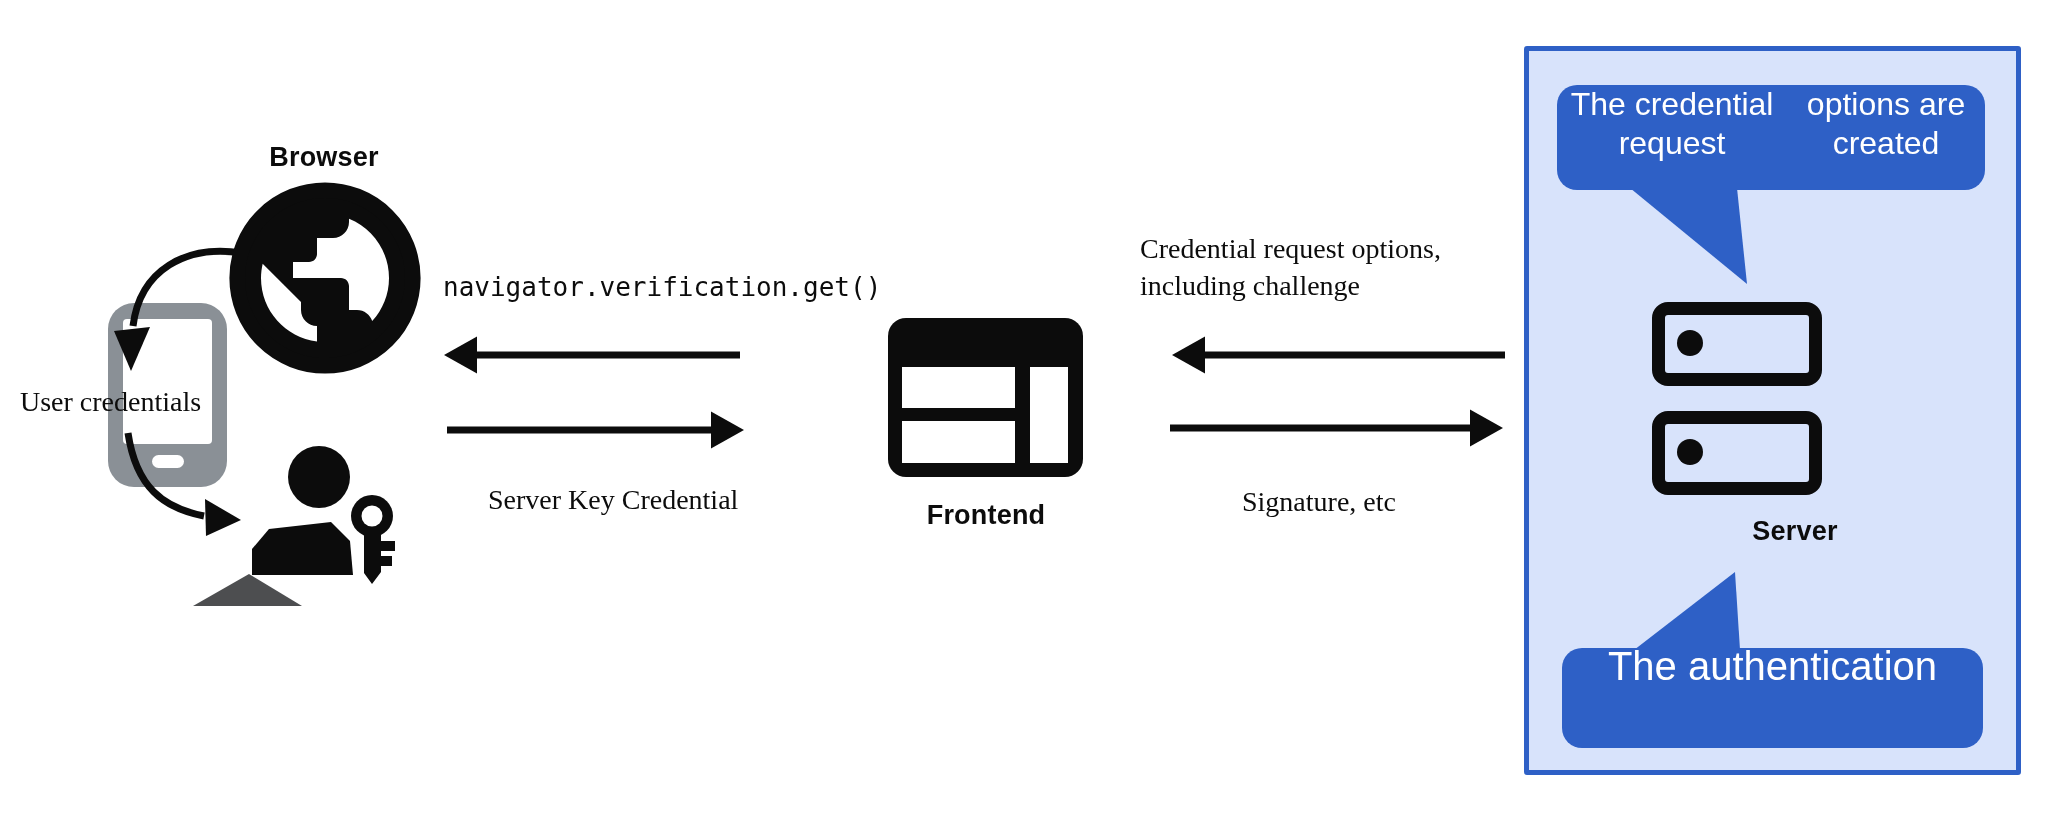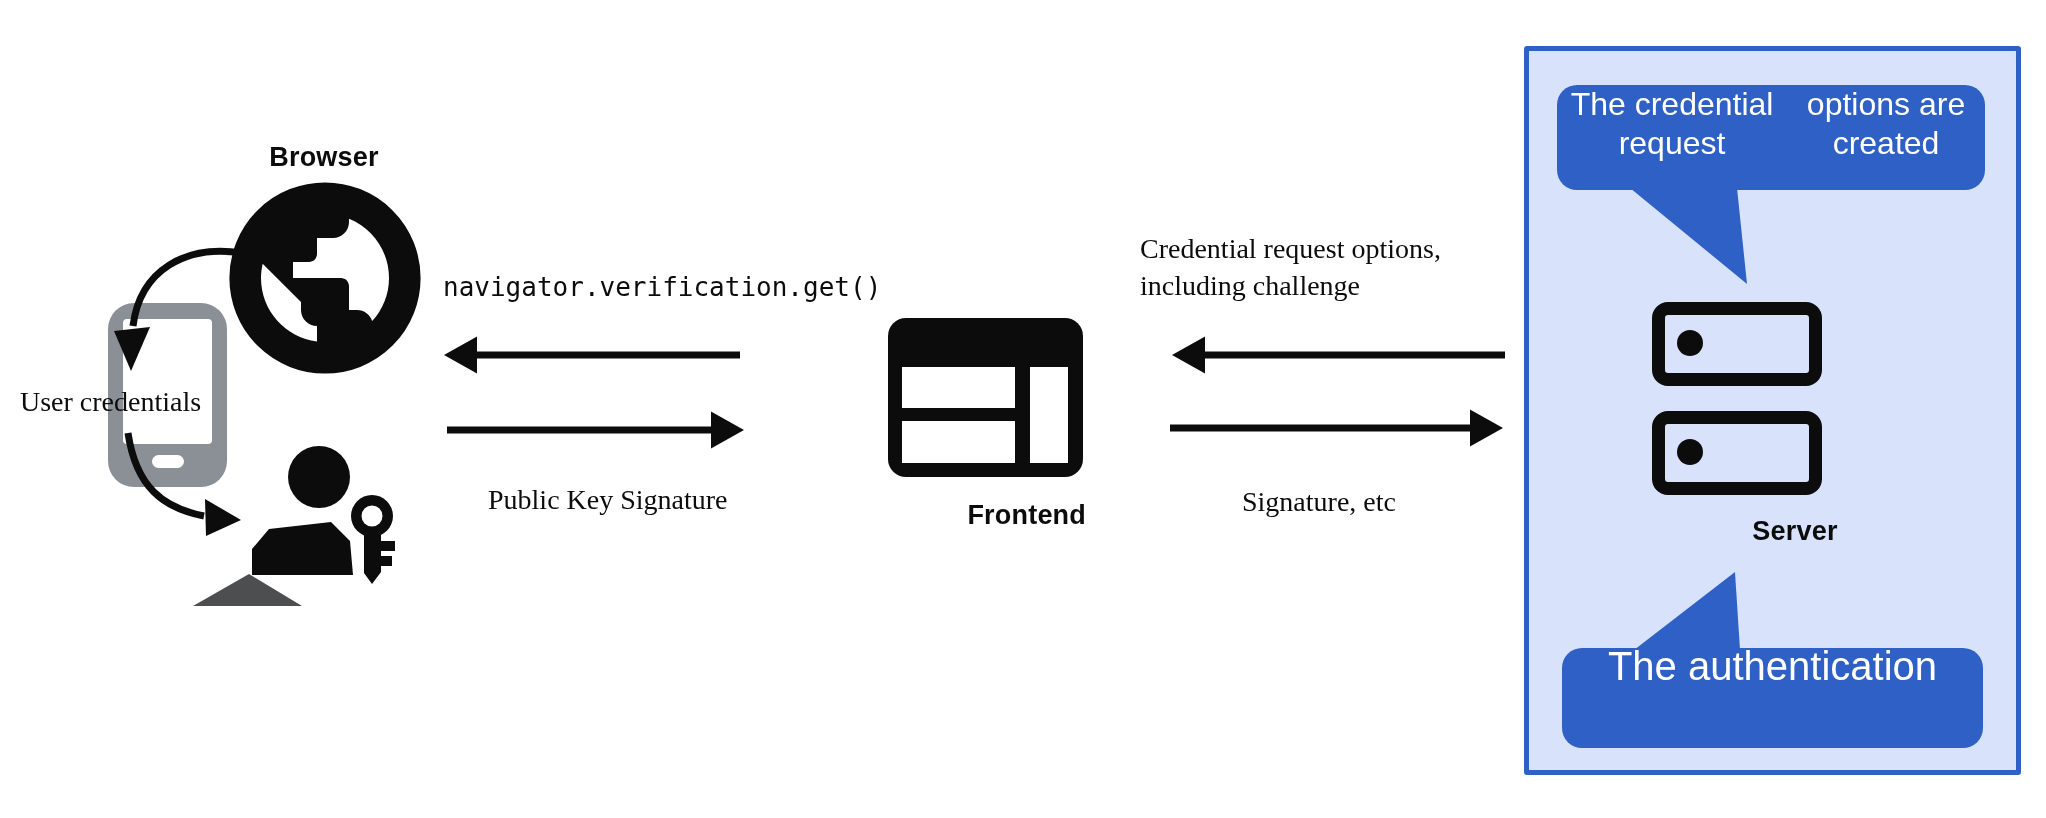"Public Key Signature" div.abs { text: Public Key Signature -> Server Key Credential }
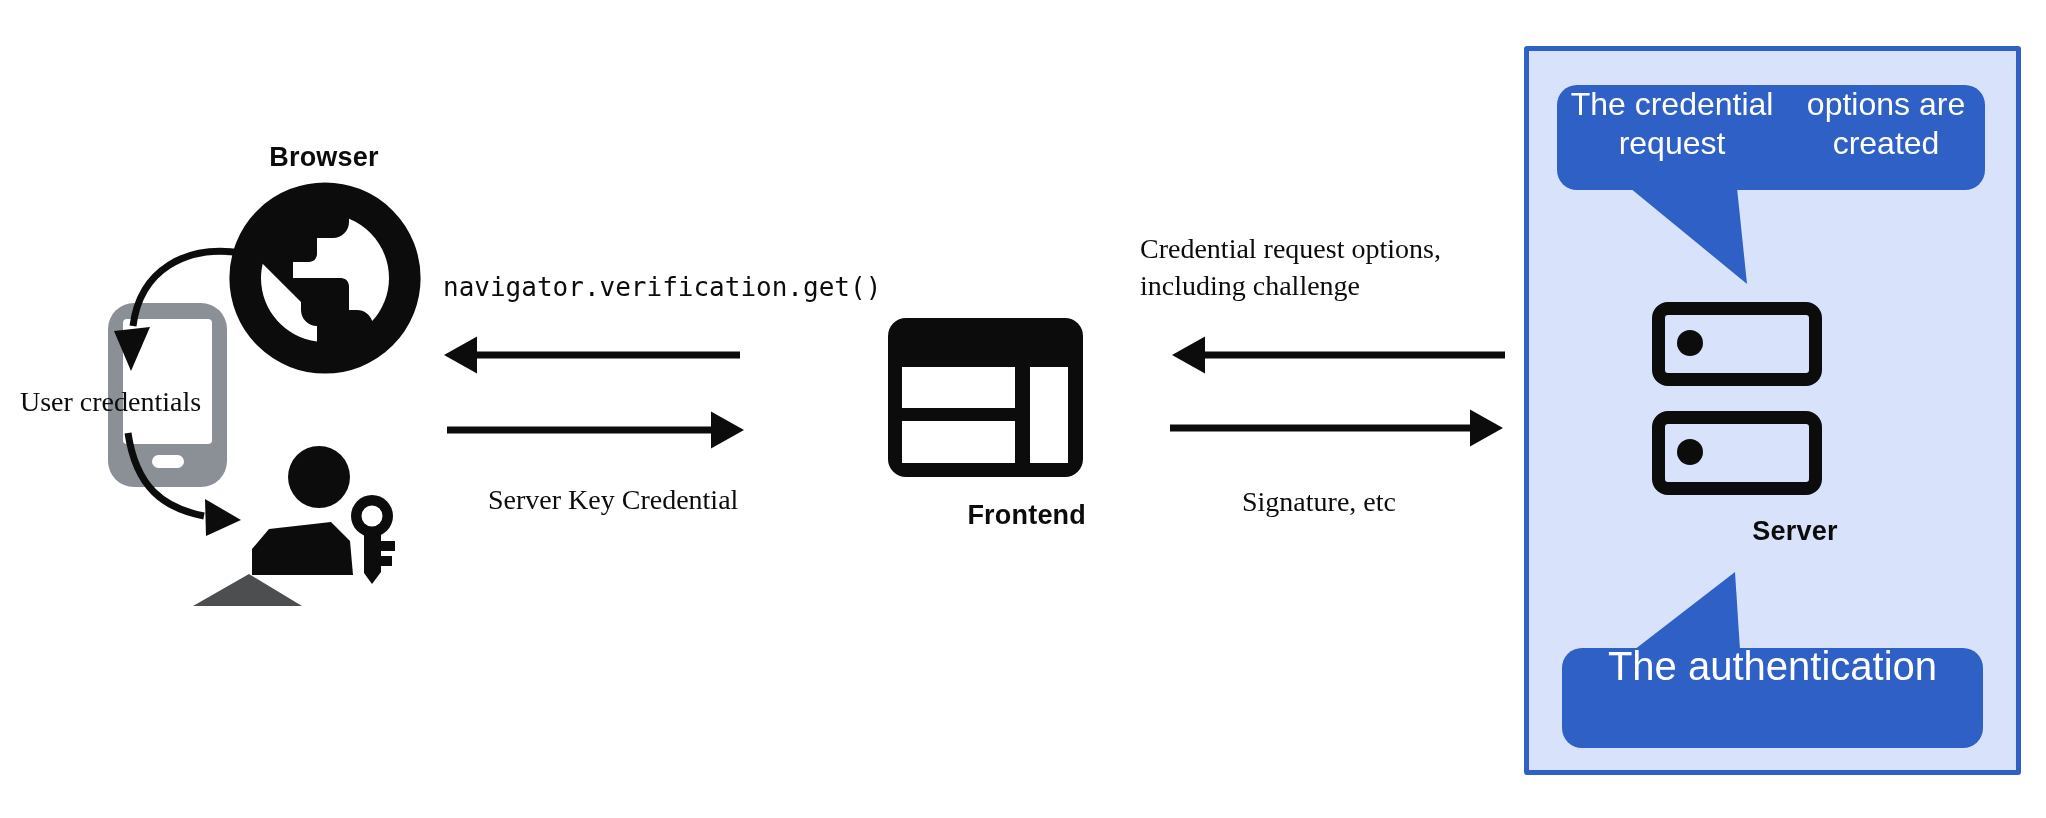"Frontend" div.abs { text-align: right -> none }
